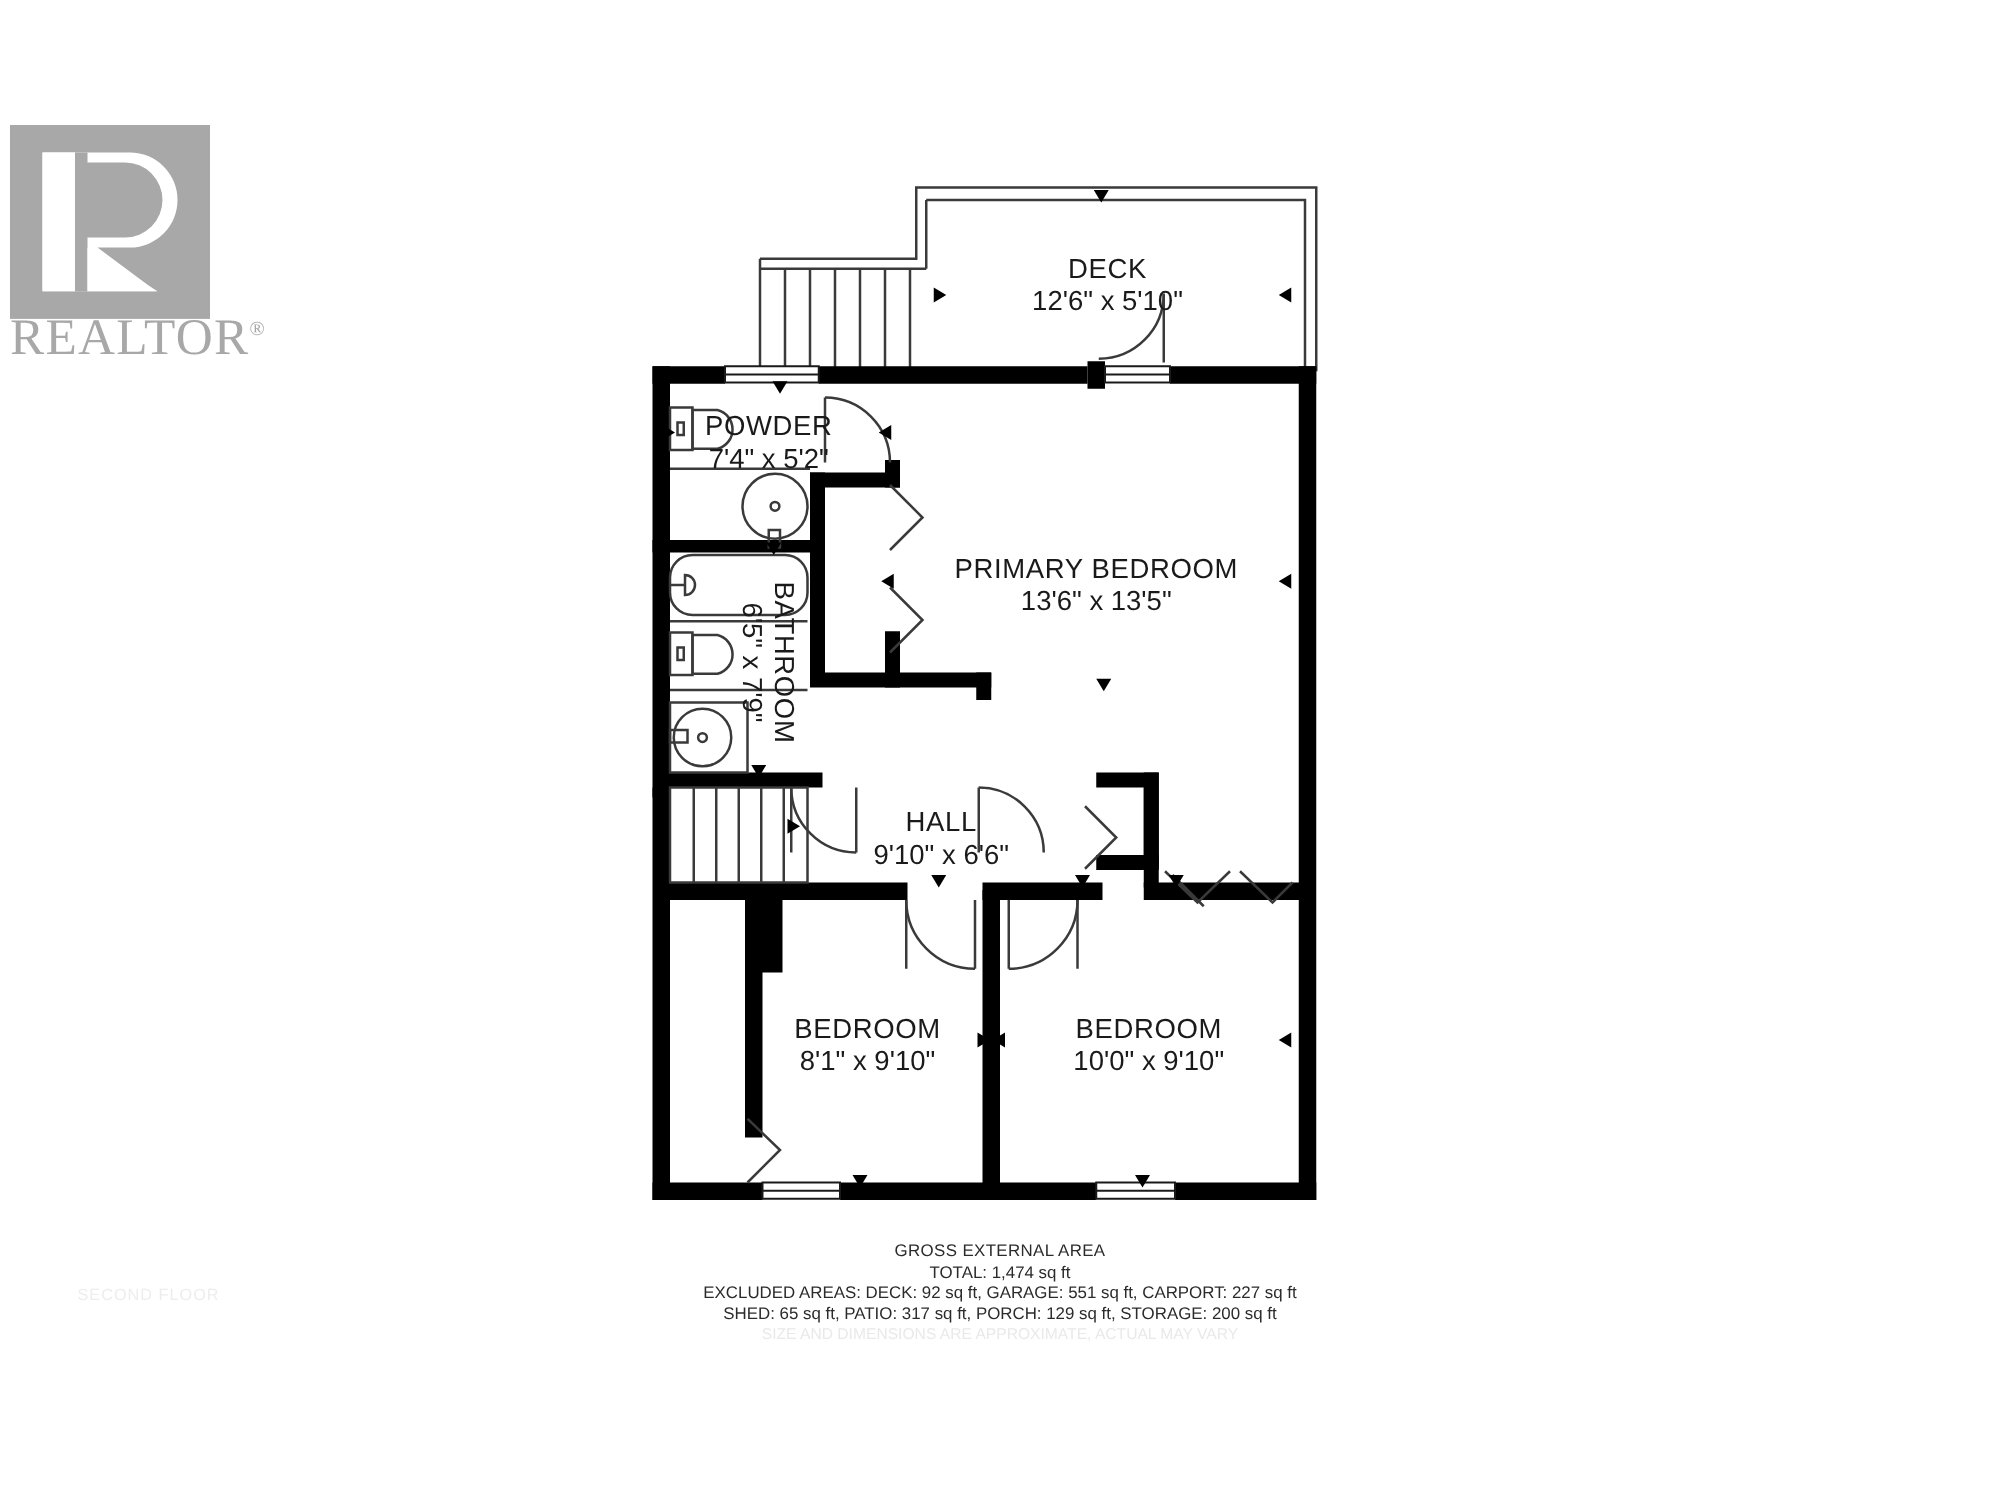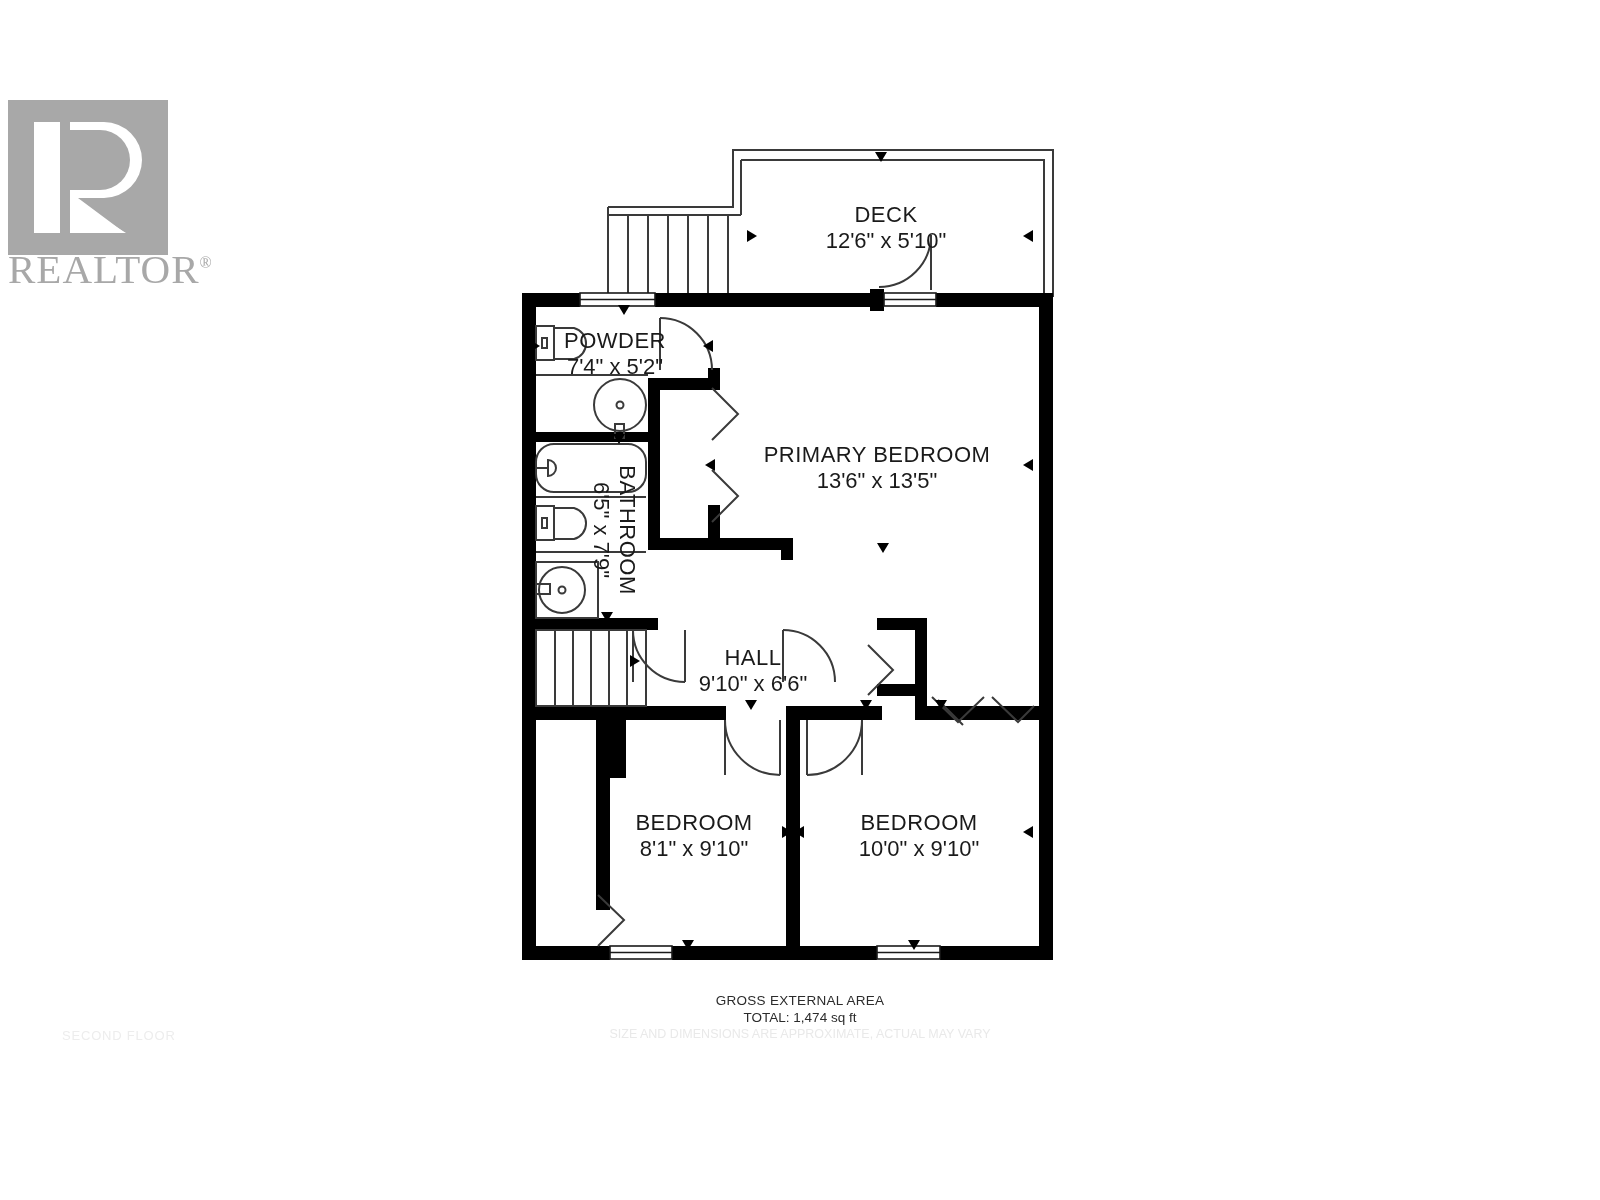"EXCLUDED AREAS: DECK: 92 sq" div.ln { html: none -> <div>EXCLUDED AREAS: DECK: 92 sq ft, GARAGE: 551 sq ft, CARPORT: 227 sq ft</div> }
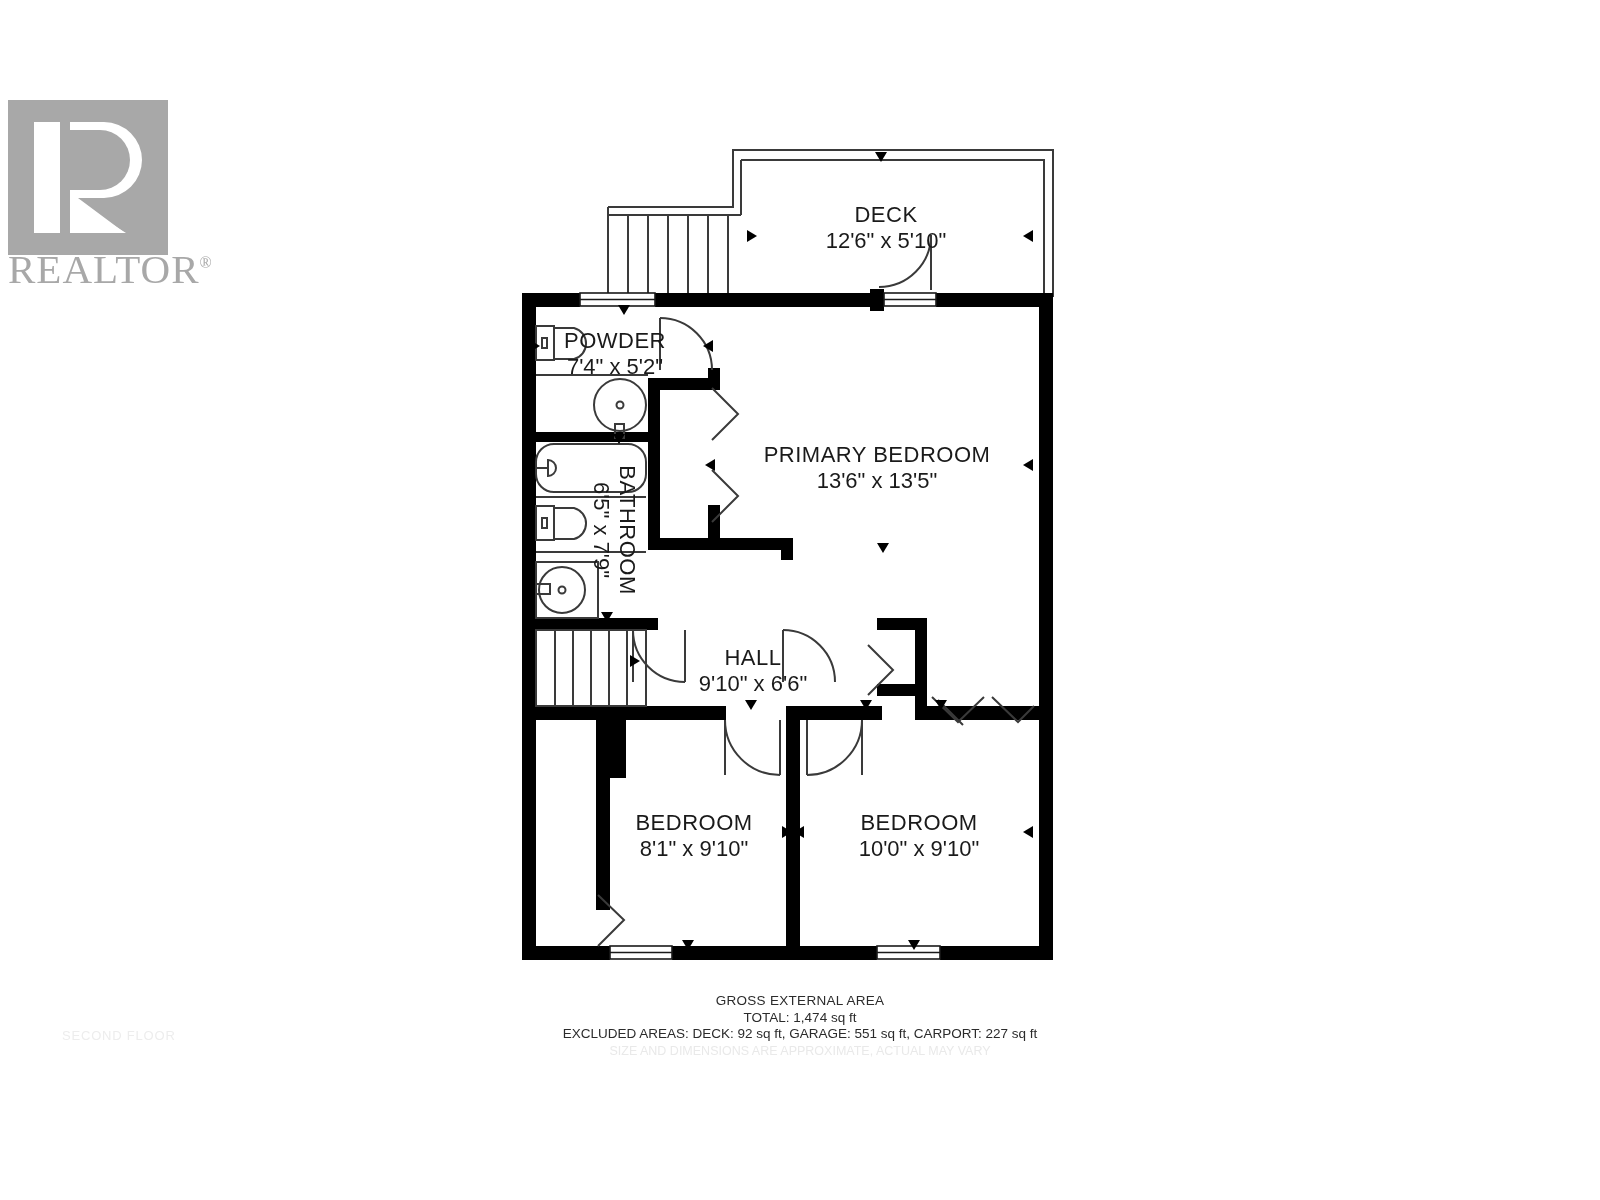"SHED: 65 sq ft, PATIO:" div.ln { html: none -> <div>SHED: 65 sq ft, PATIO: 317 sq ft, PORCH: 129 sq ft, STORAGE: 200 sq ft</div> }
